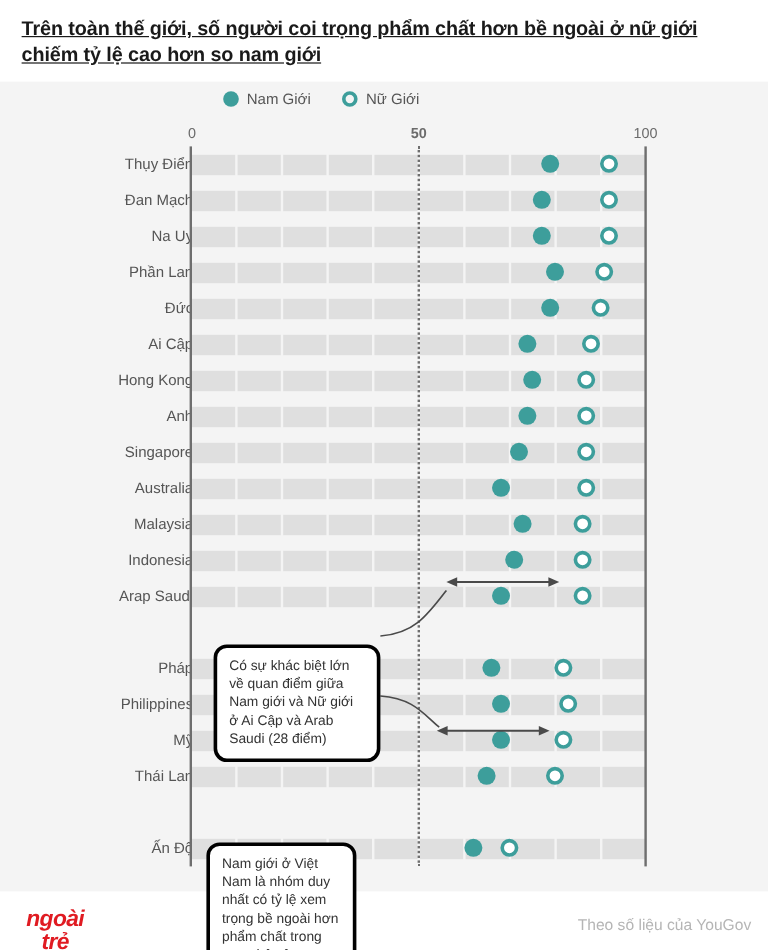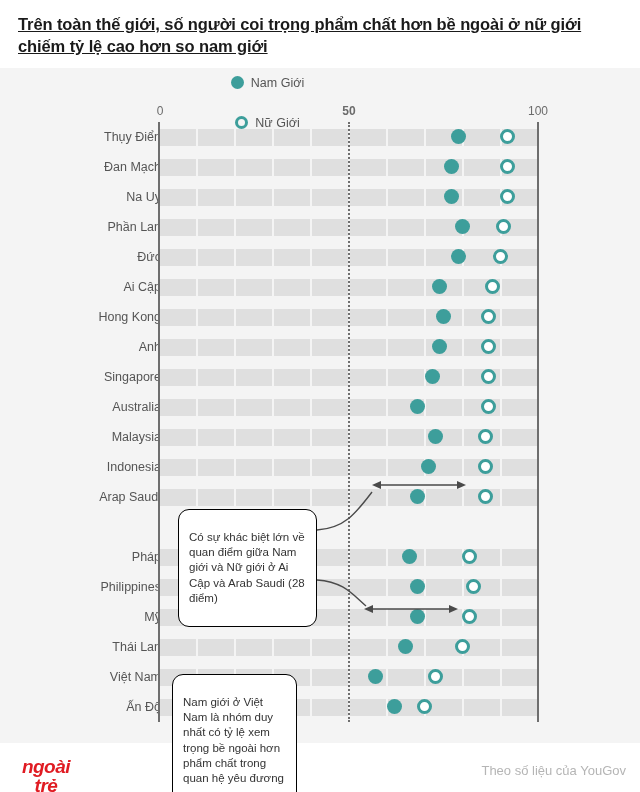"Nam Giới" #legend { align-items: center -> flex-start; flex-direction: column -> none }
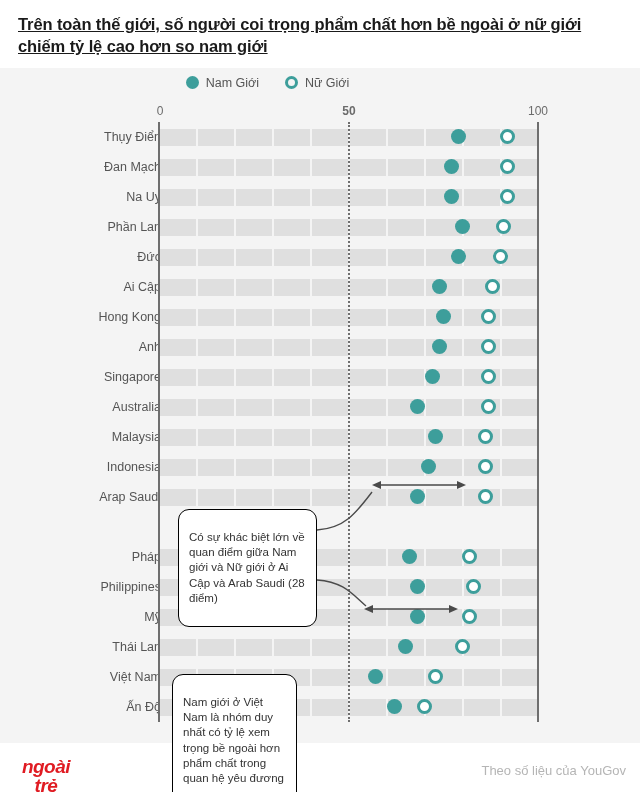"Có sự khác biệt lớn" .annot-box { border: 1px solid #000000 -> 3px solid #000000; margin-top: none -> 28px; padding: 20px 10px -> 8px 10px }
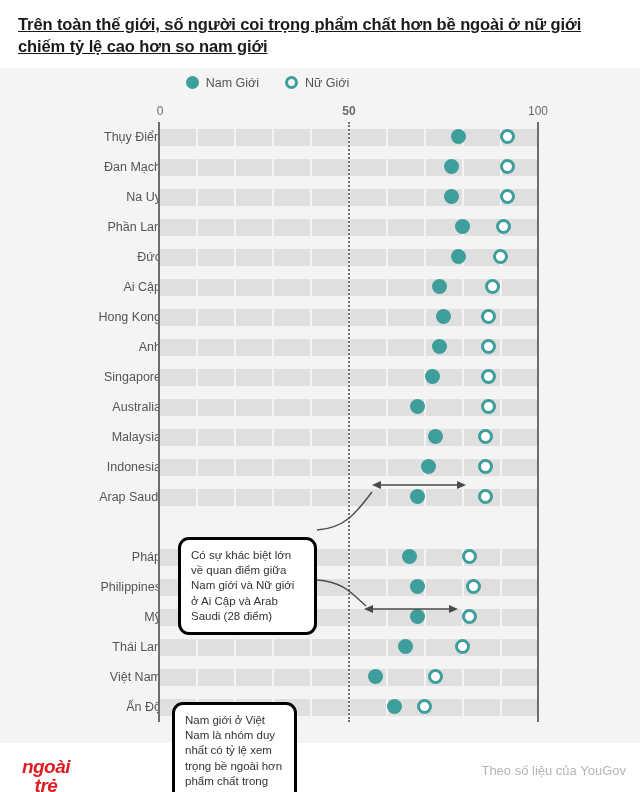"Việt Nam" div.row { html: <div> <div>Việt Nam</div> <div> <div></div> <div></div> <div></div> <div></div> <div></div> <div></div> <div></div> <div></div> <div></div> <div></div> </div> <div></div> <div></div> </div> -> none }
